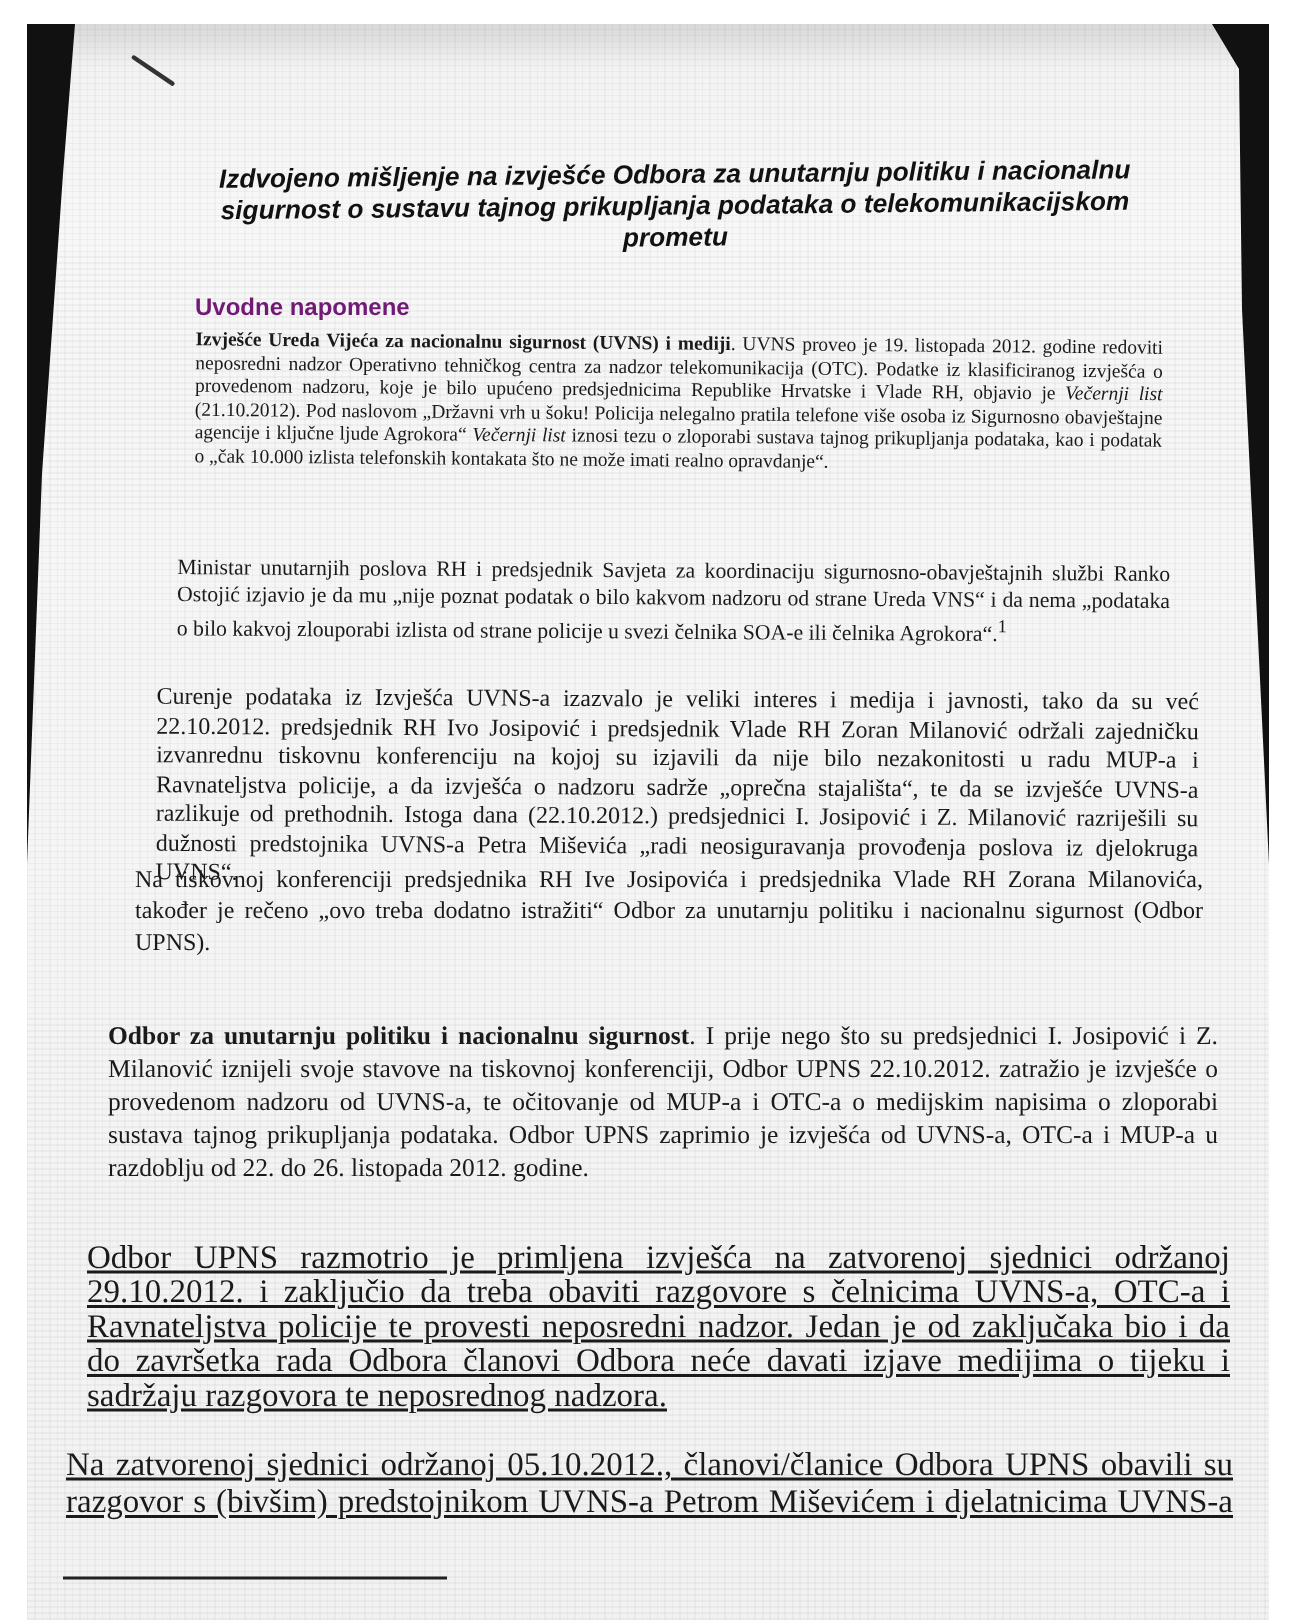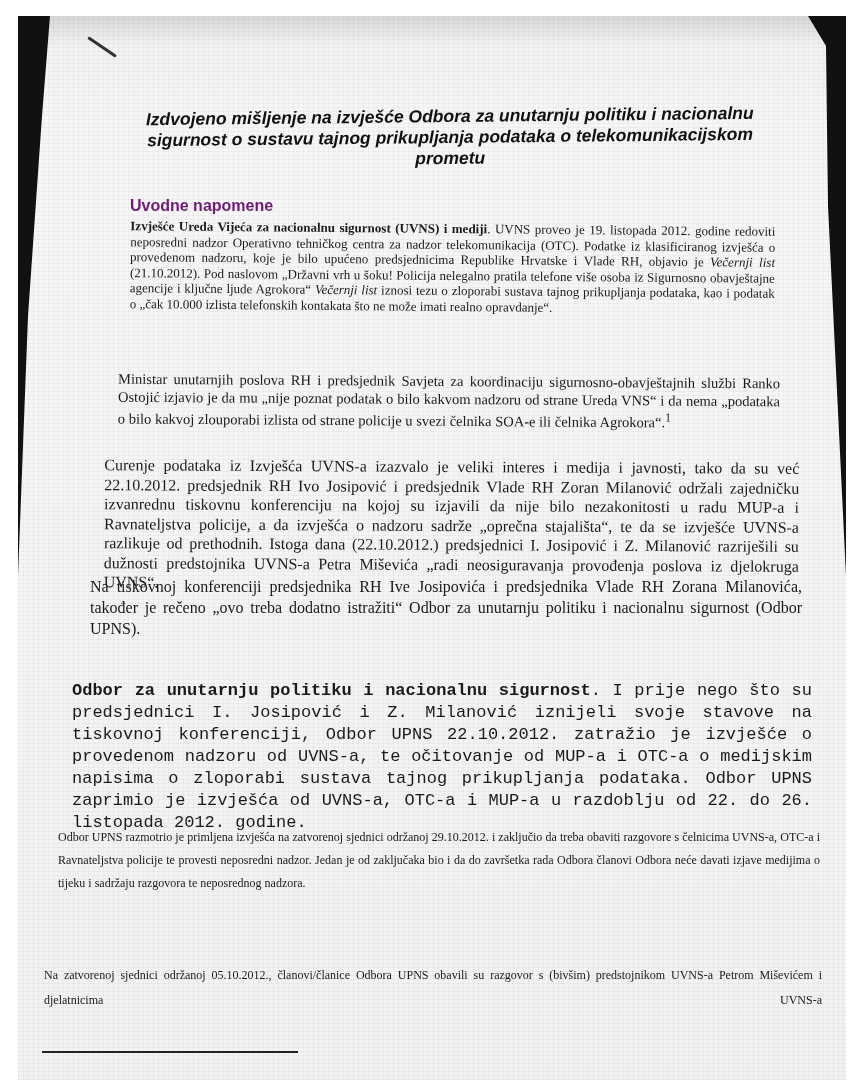"Odbor za unutarnju politiku i" .s4 { font-family: Liberation Mono, monospace -> none }
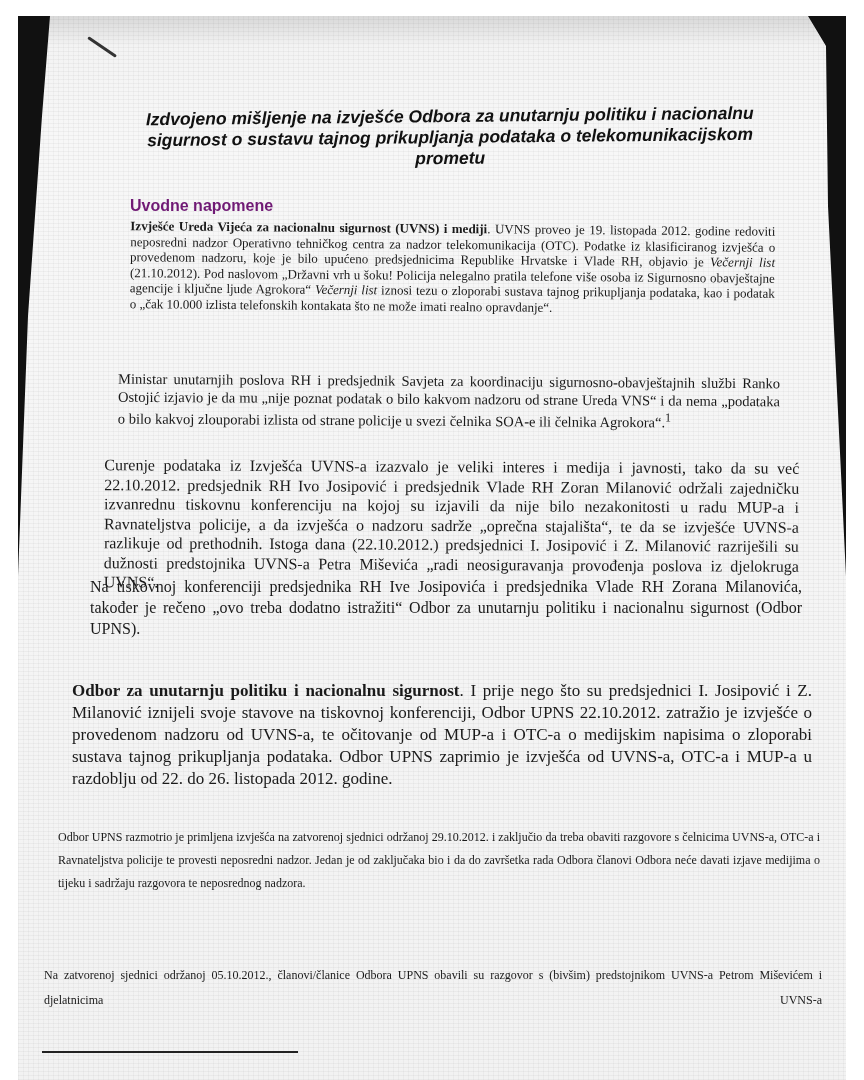"Odbor UPNS razmotrio je primljena" .s5 { font-size: 12px -> 22px; text-decoration: none -> underline }
